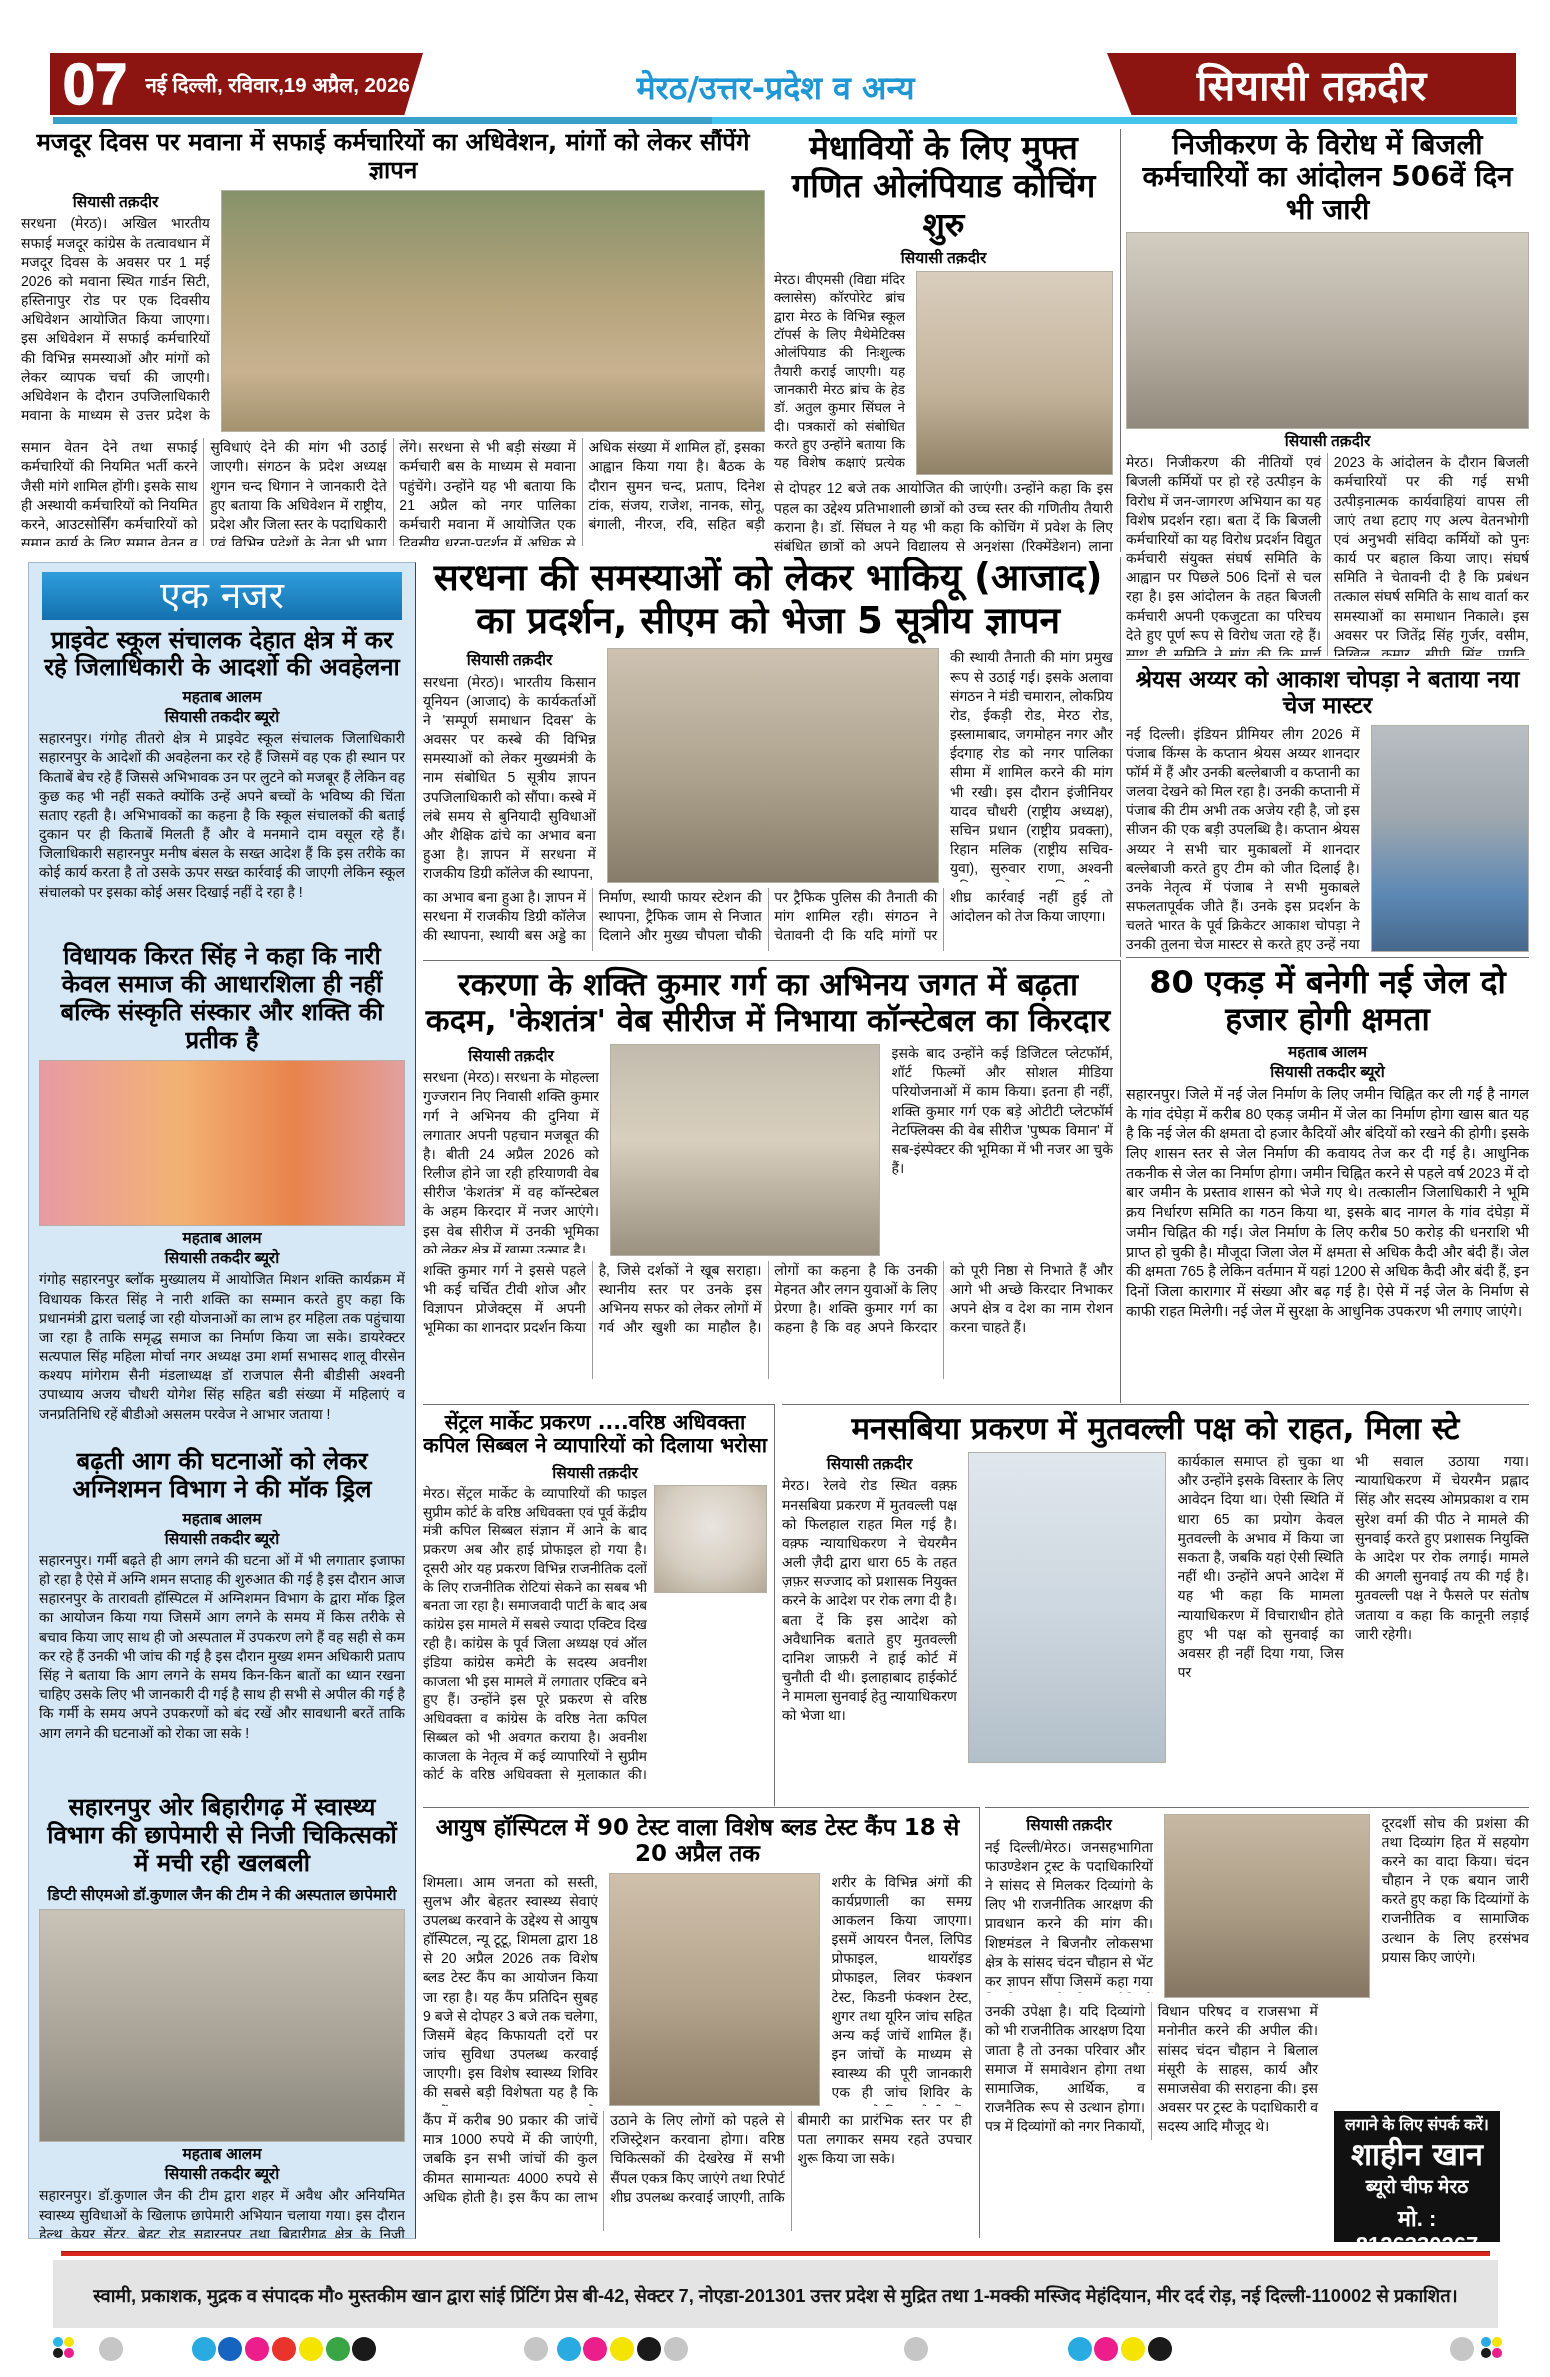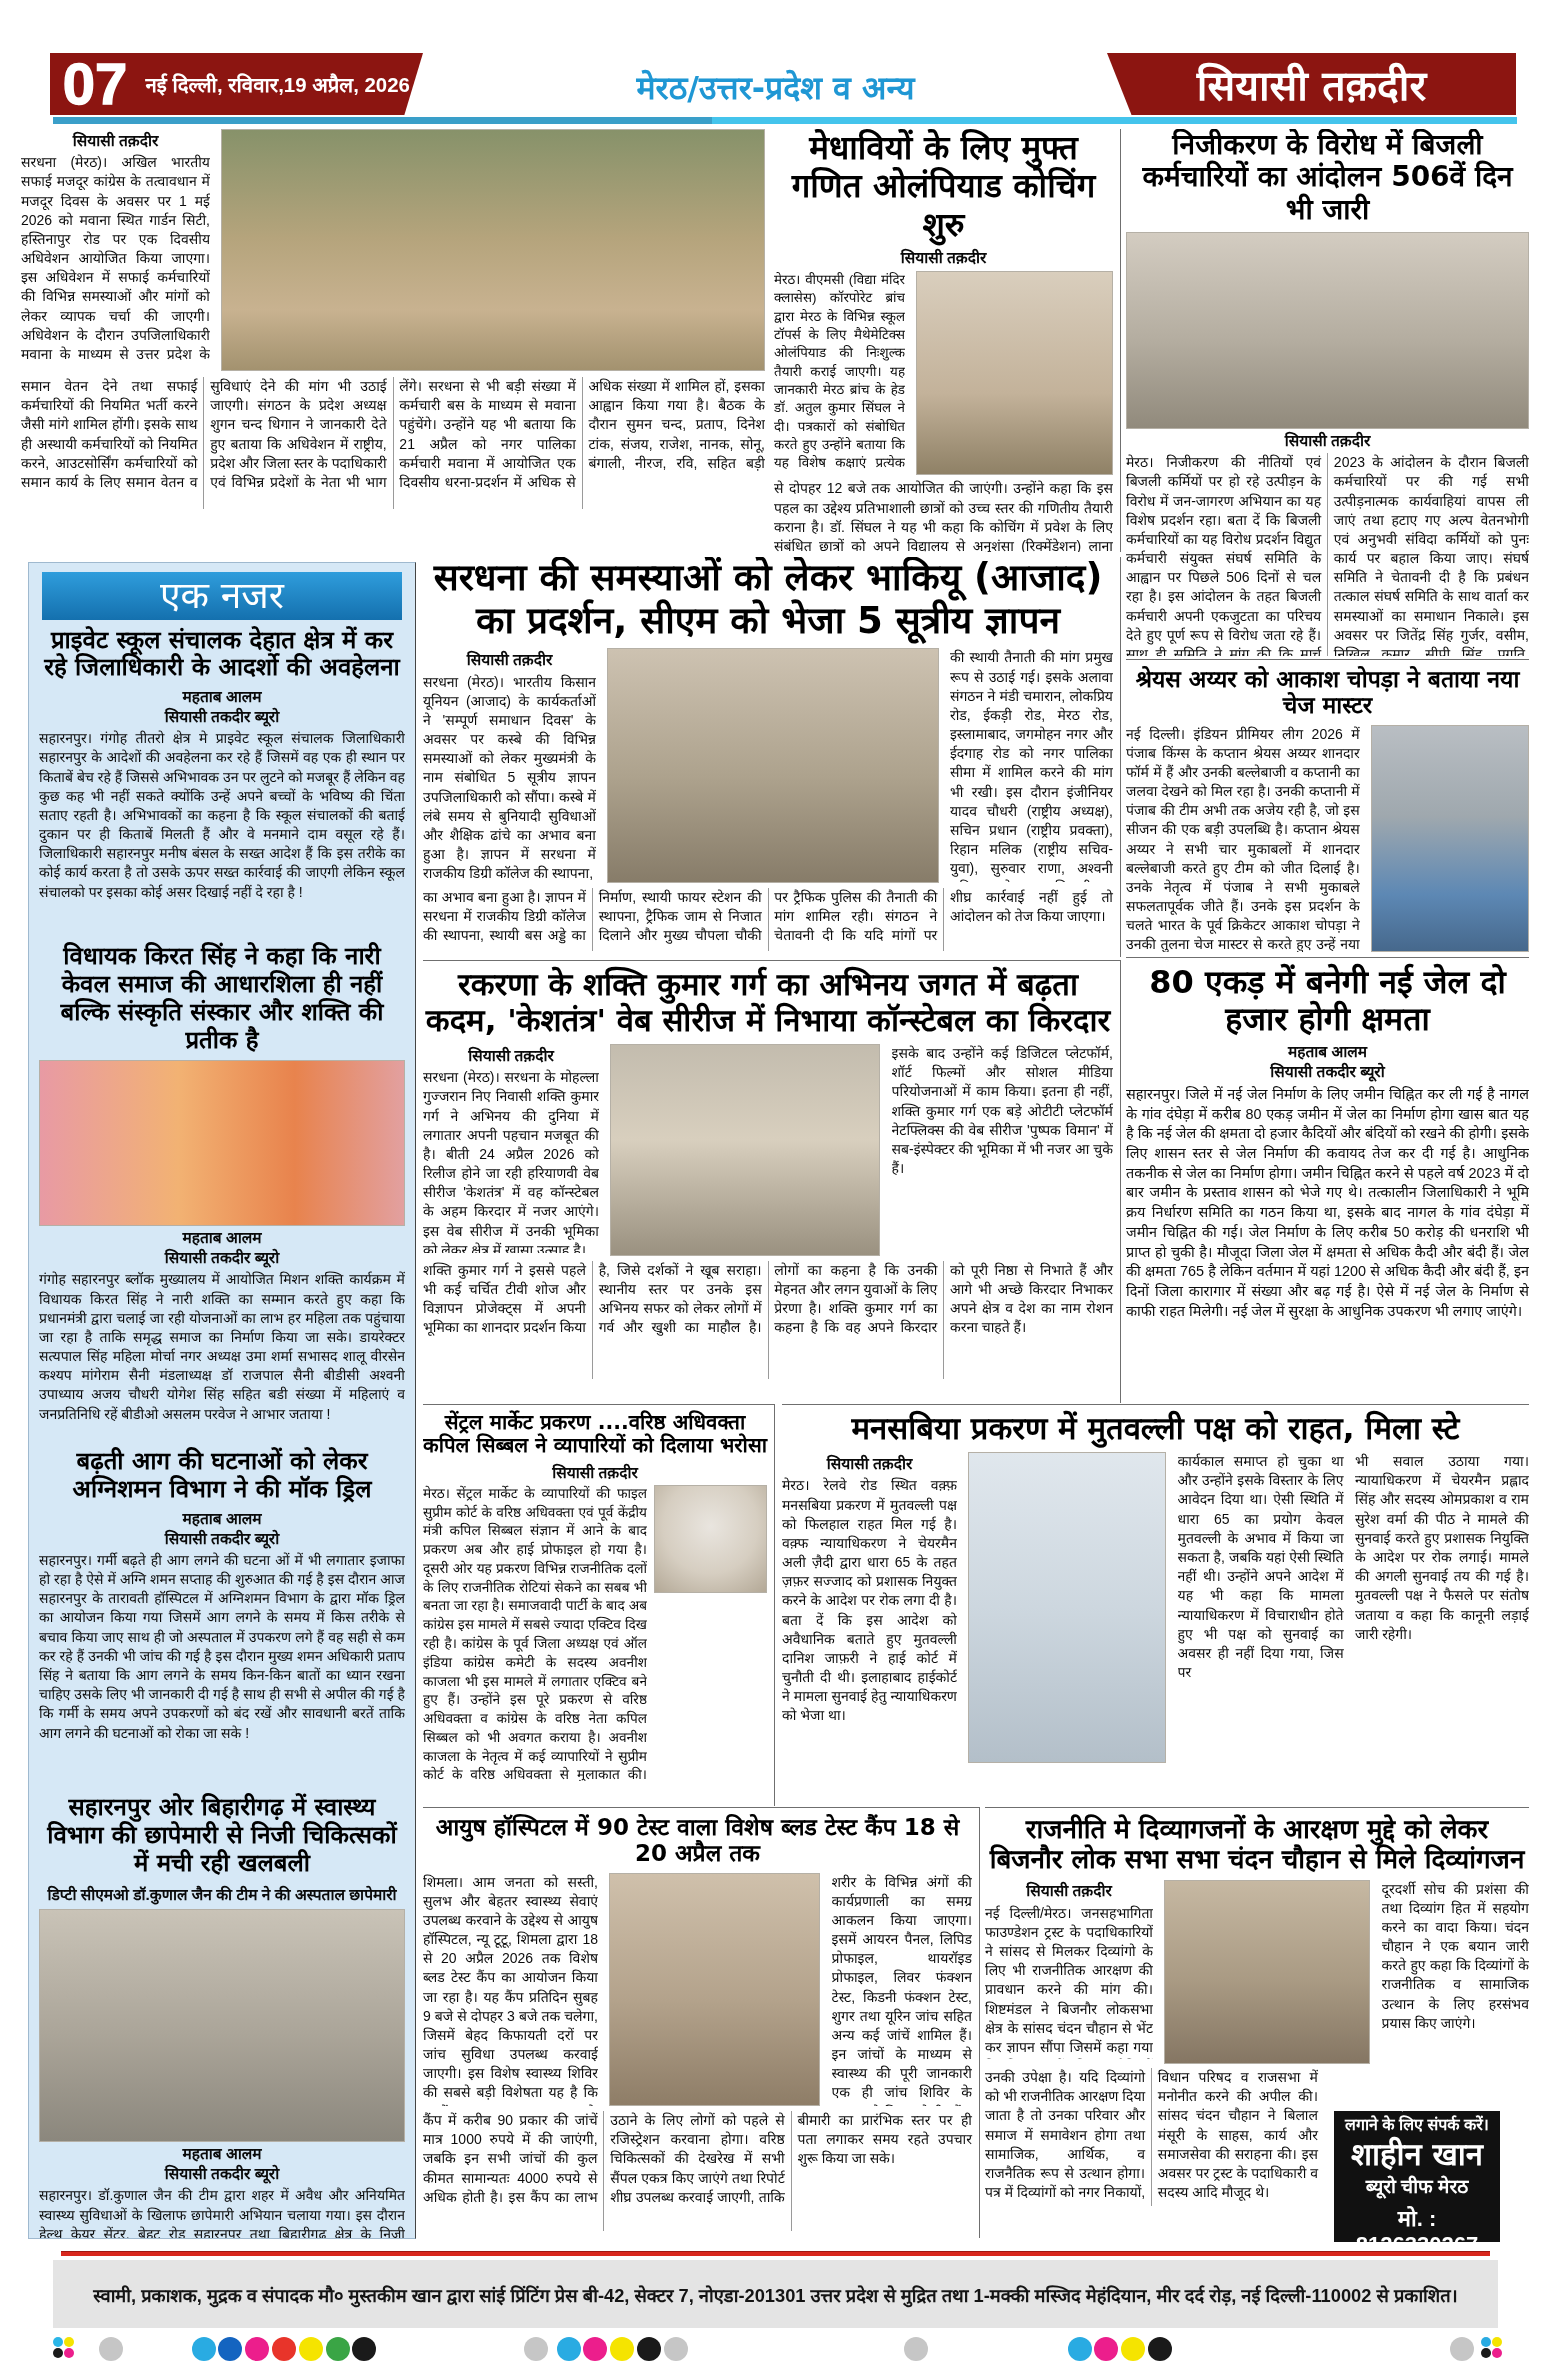"मजदूर दिवस पर मवाना में" h1.hl { html: none -> <h1>मजदूर दिवस पर मवाना में सफाई कर्मचारियों का अधिवेशन, मांगों को लेकर सौंपेंगे ज्ञापन</h1> }
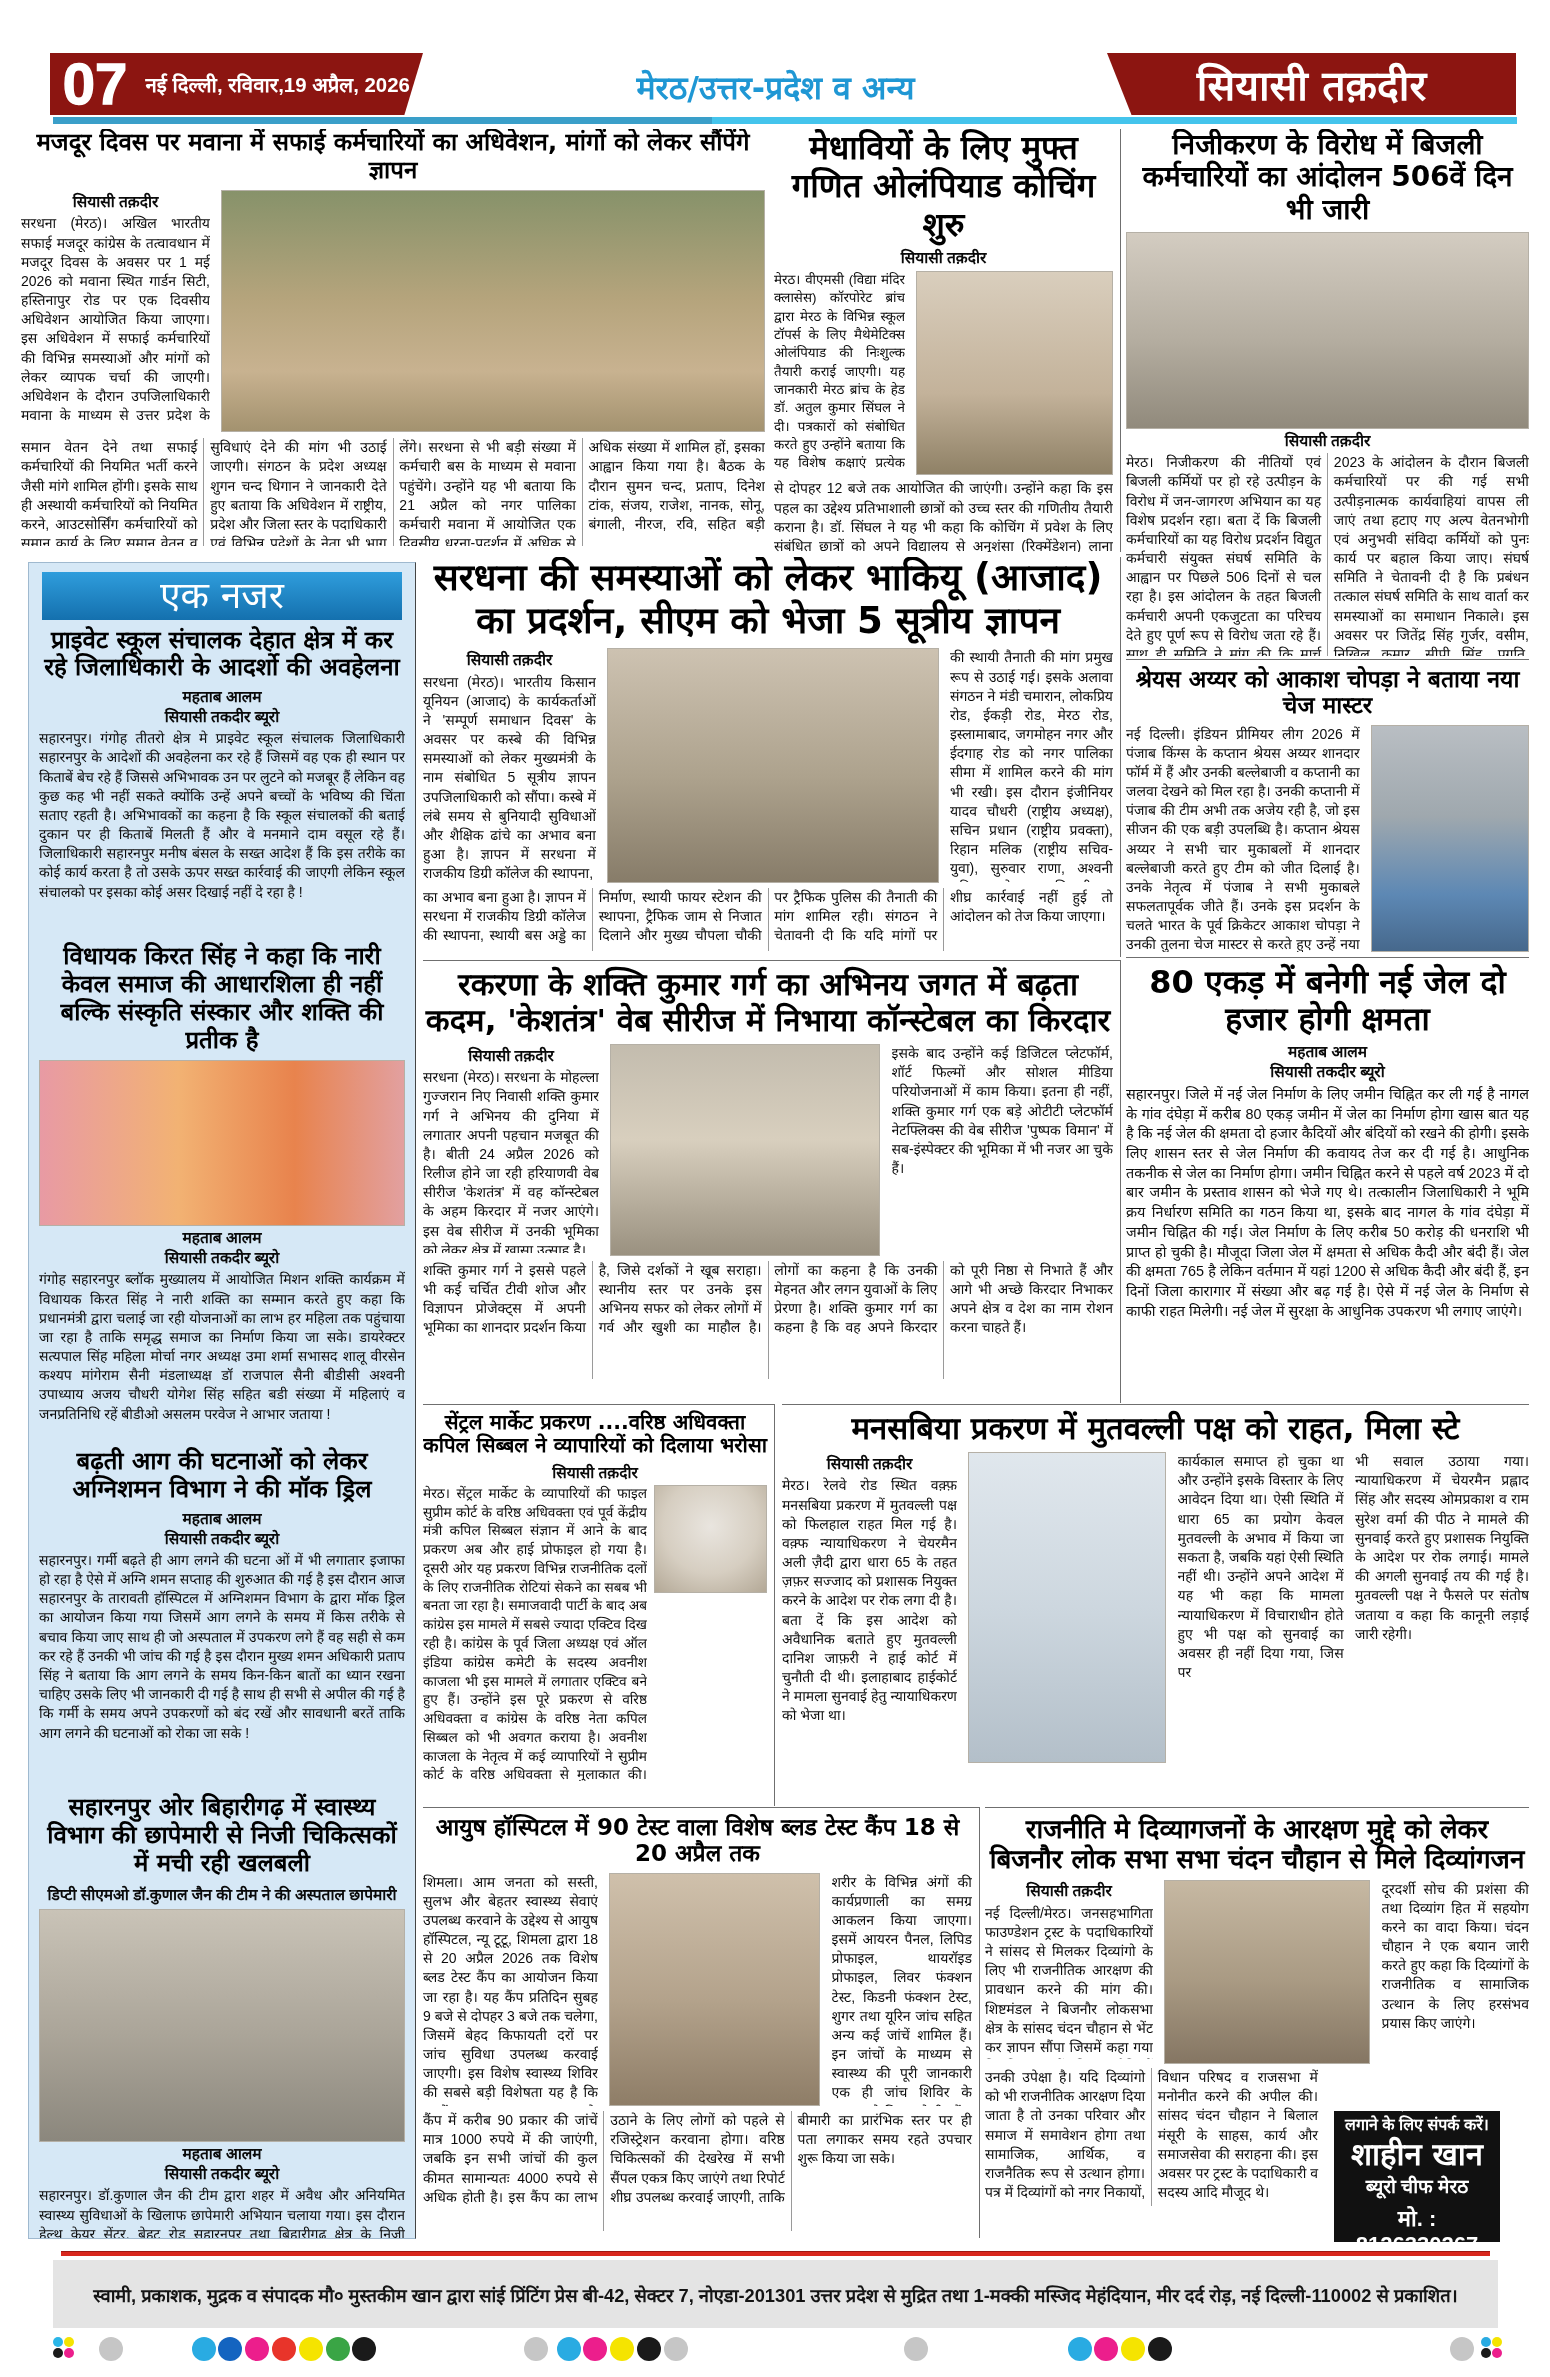"राजनीति मे दिव्यागजनों के आरक्षण" h1.hl { html: <h1>राजनीति मे दिव्यागजनों के आरक्षण मुद्दे को लेकर बिजनौर लोक सभा सभा चंदन चौहान से मिले दिव्यांगजन</h1> -> none }
